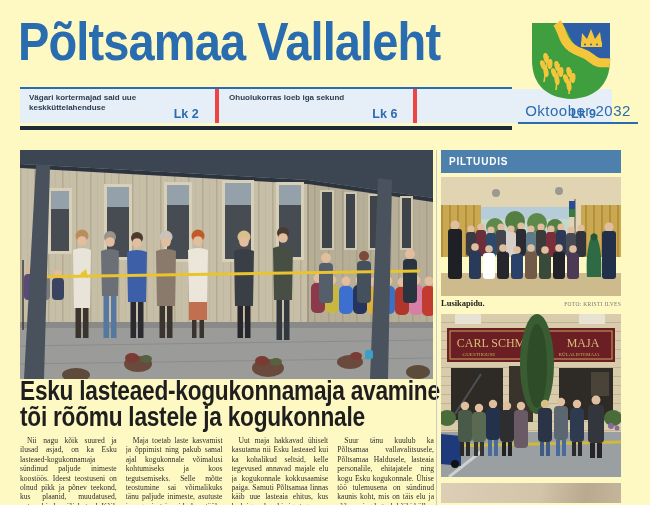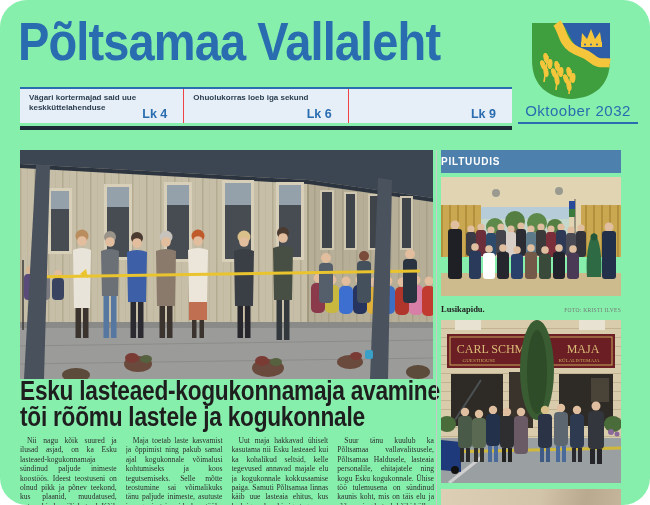"Põltsamaa Vallaleht" #page { background: #86efac -> #fef9c3; border-radius: 27px -> none }
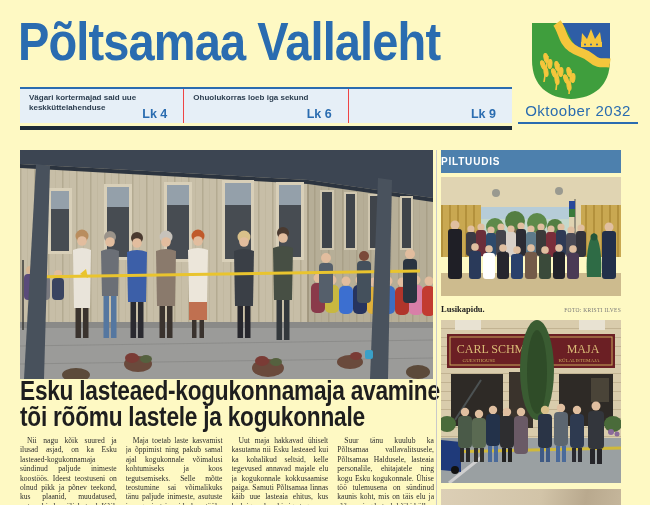"Vägari kortermajad said uue" .teaser-bar { width: 492px -> 592px }
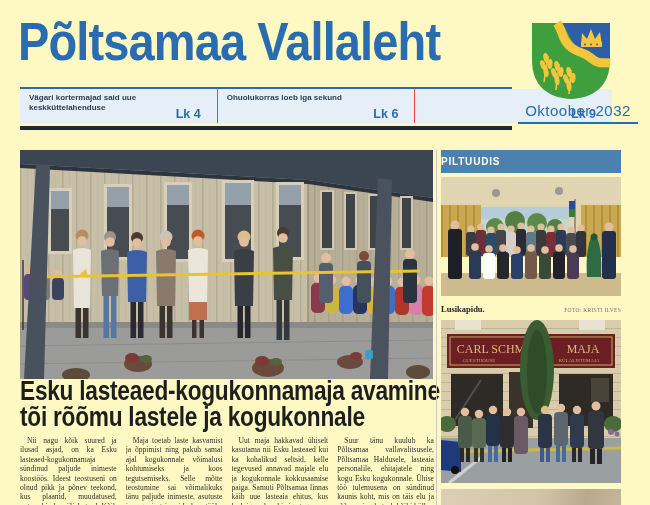"Ohuolukorras loeb iga sekund" .teaser-cell + .teaser-cell { border-left: 1px solid #ef4444 -> 4px solid #ef4444; text-align: none -> center }
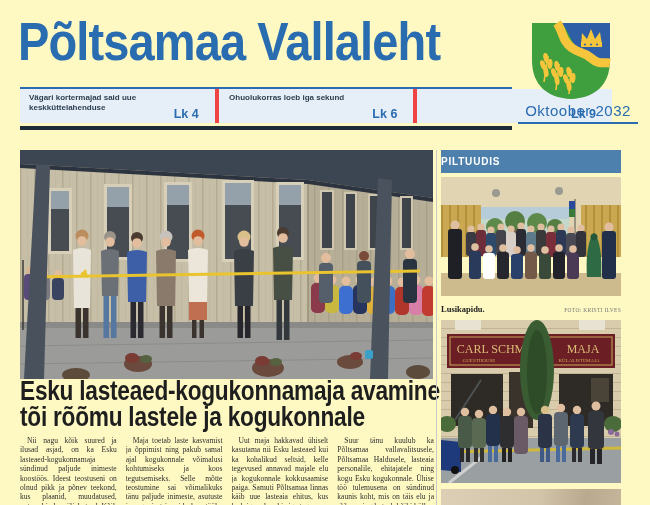"Lk 4" div.teaser-page { text: 4 -> 2 }
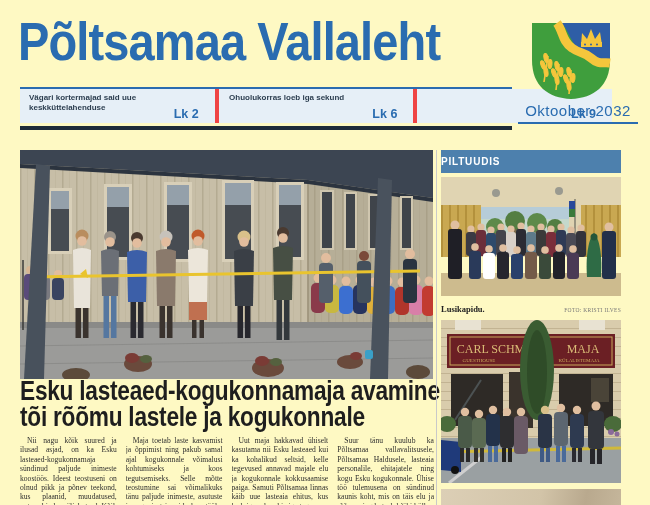"PILTUUDIS" .sidebar-header { padding-left: 0 -> 8px }
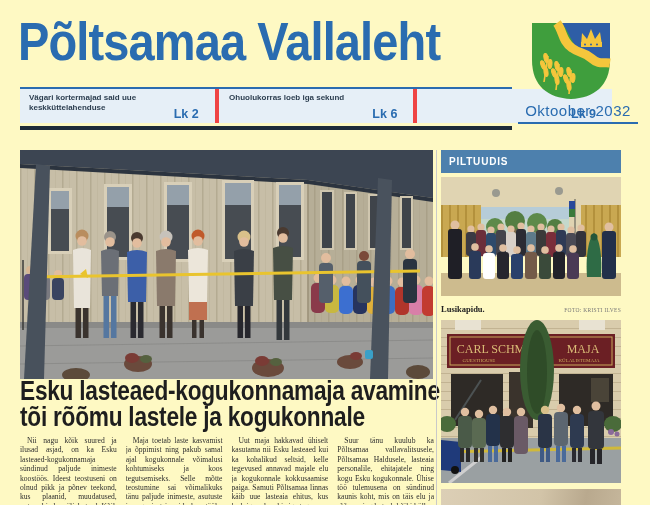"Lusikapidu." .sb-cap-row { margin-top: 8px -> 2px }
